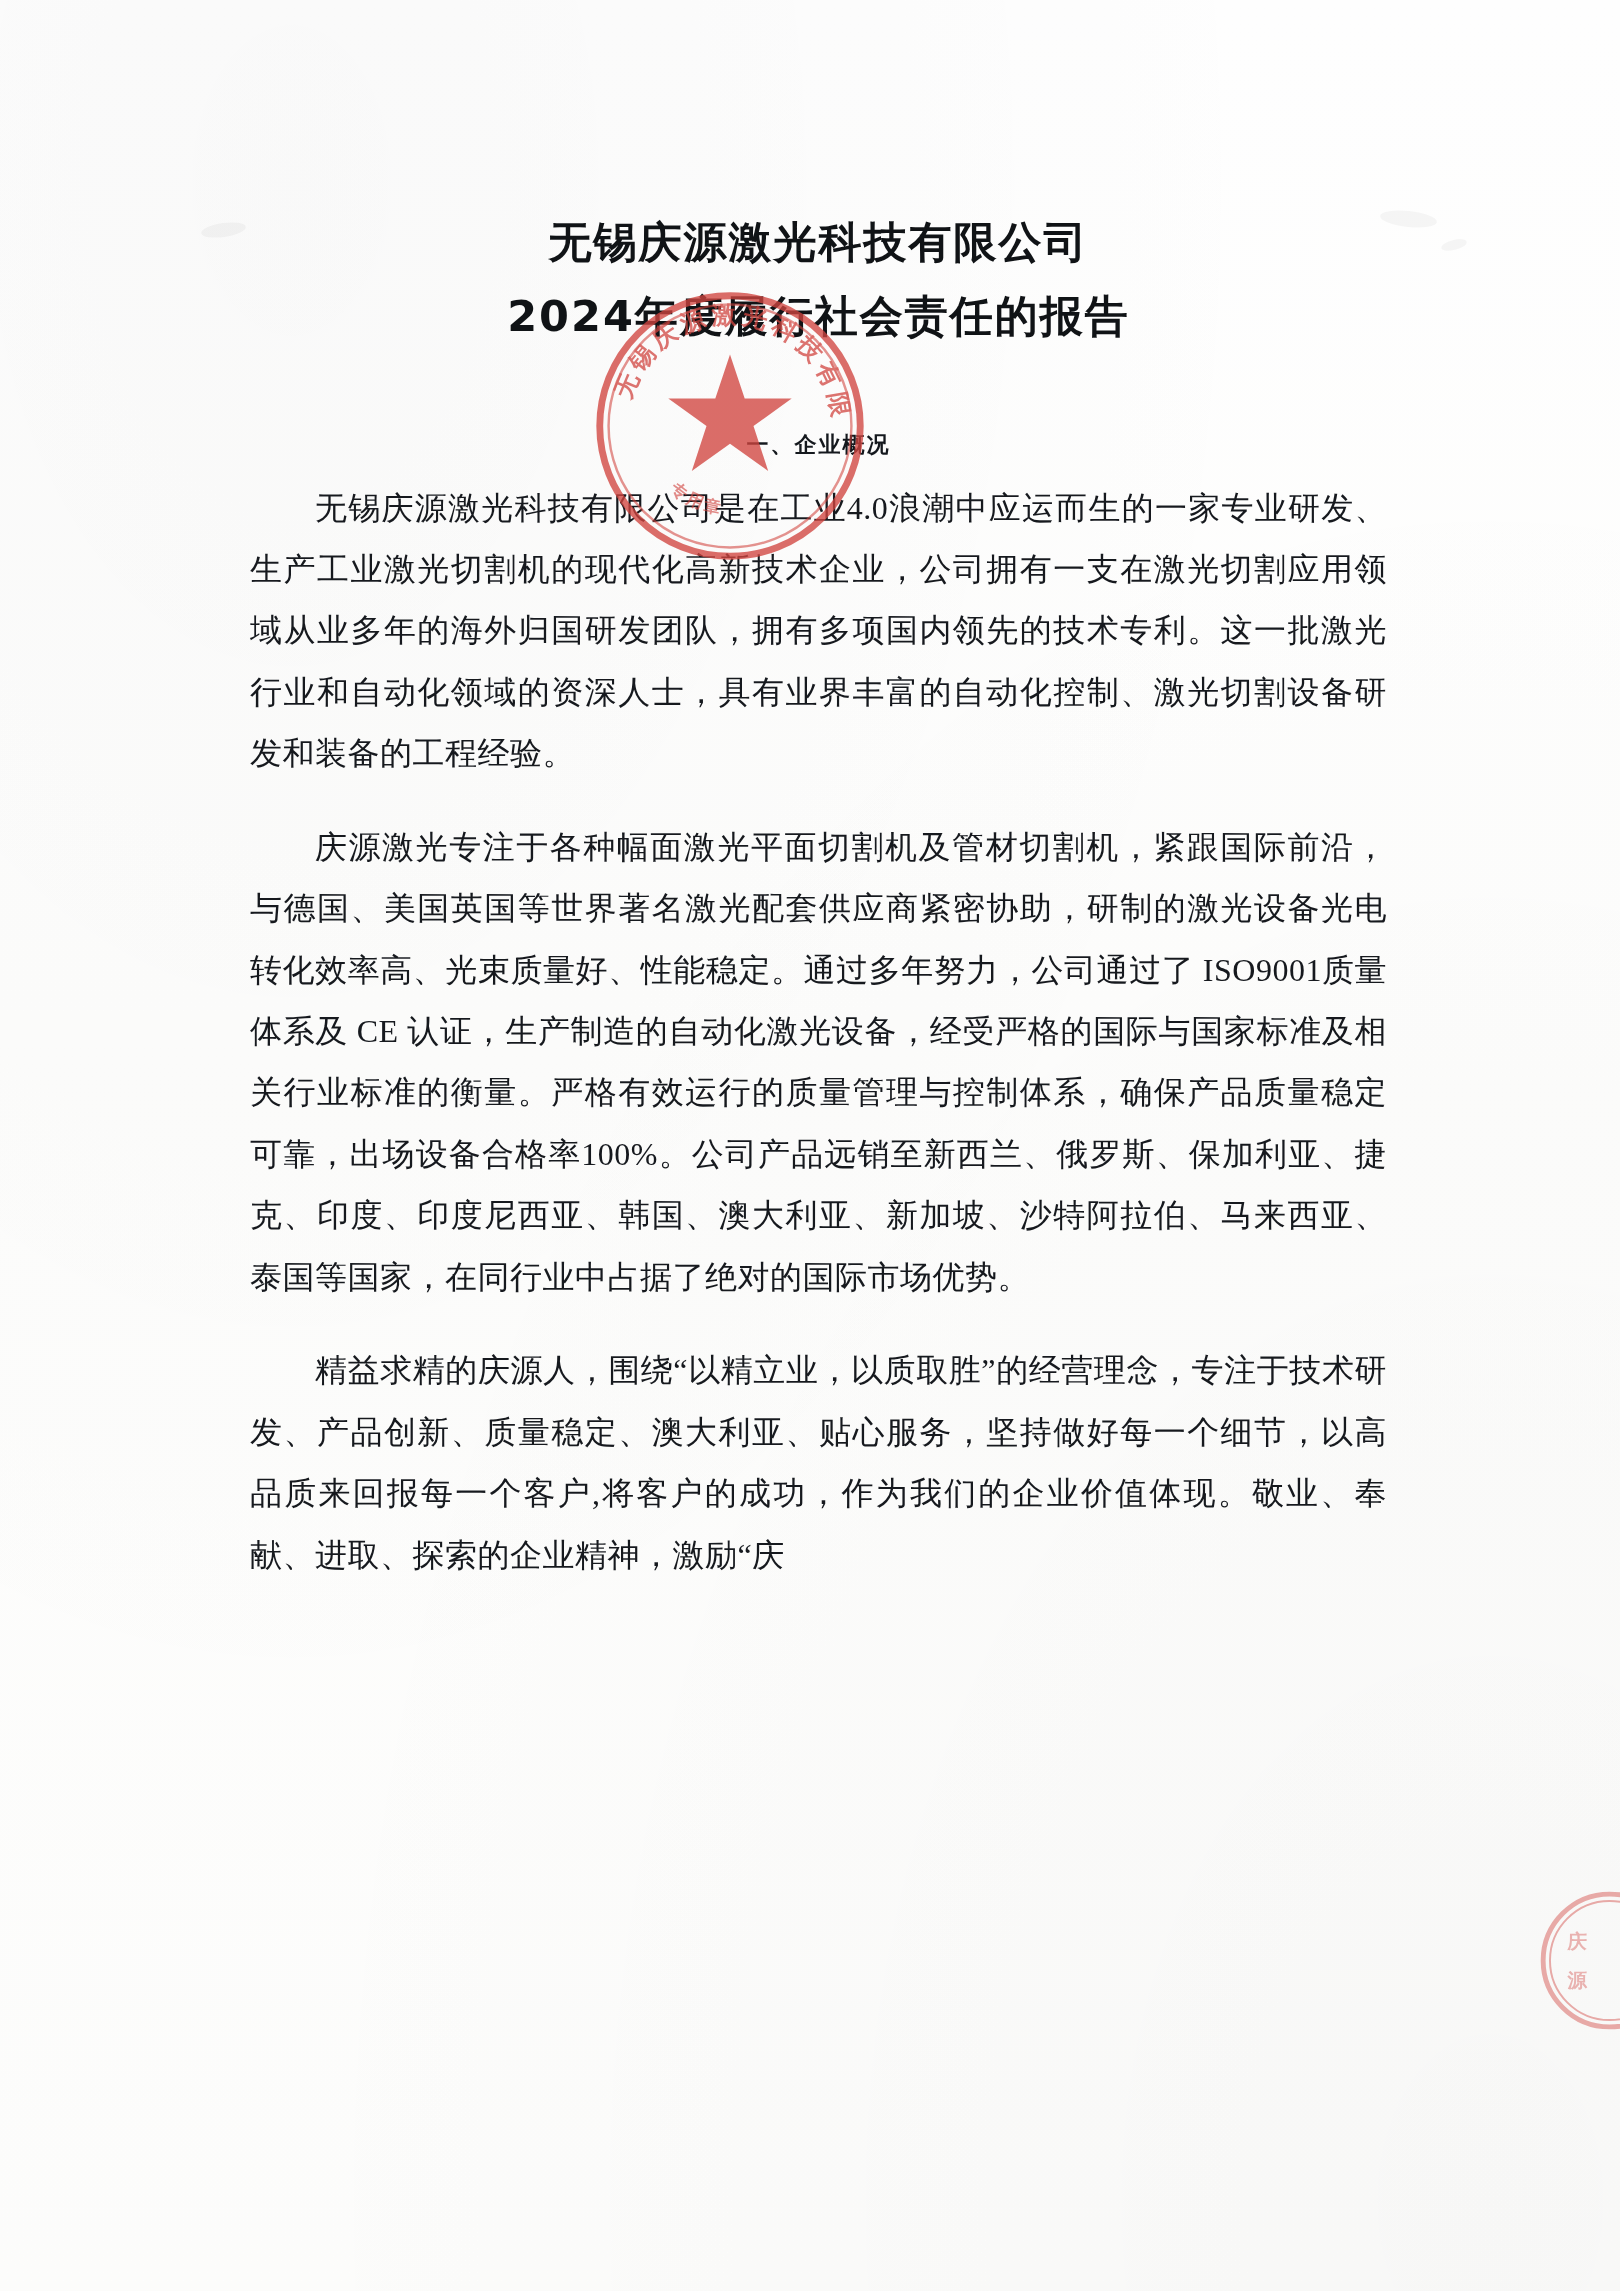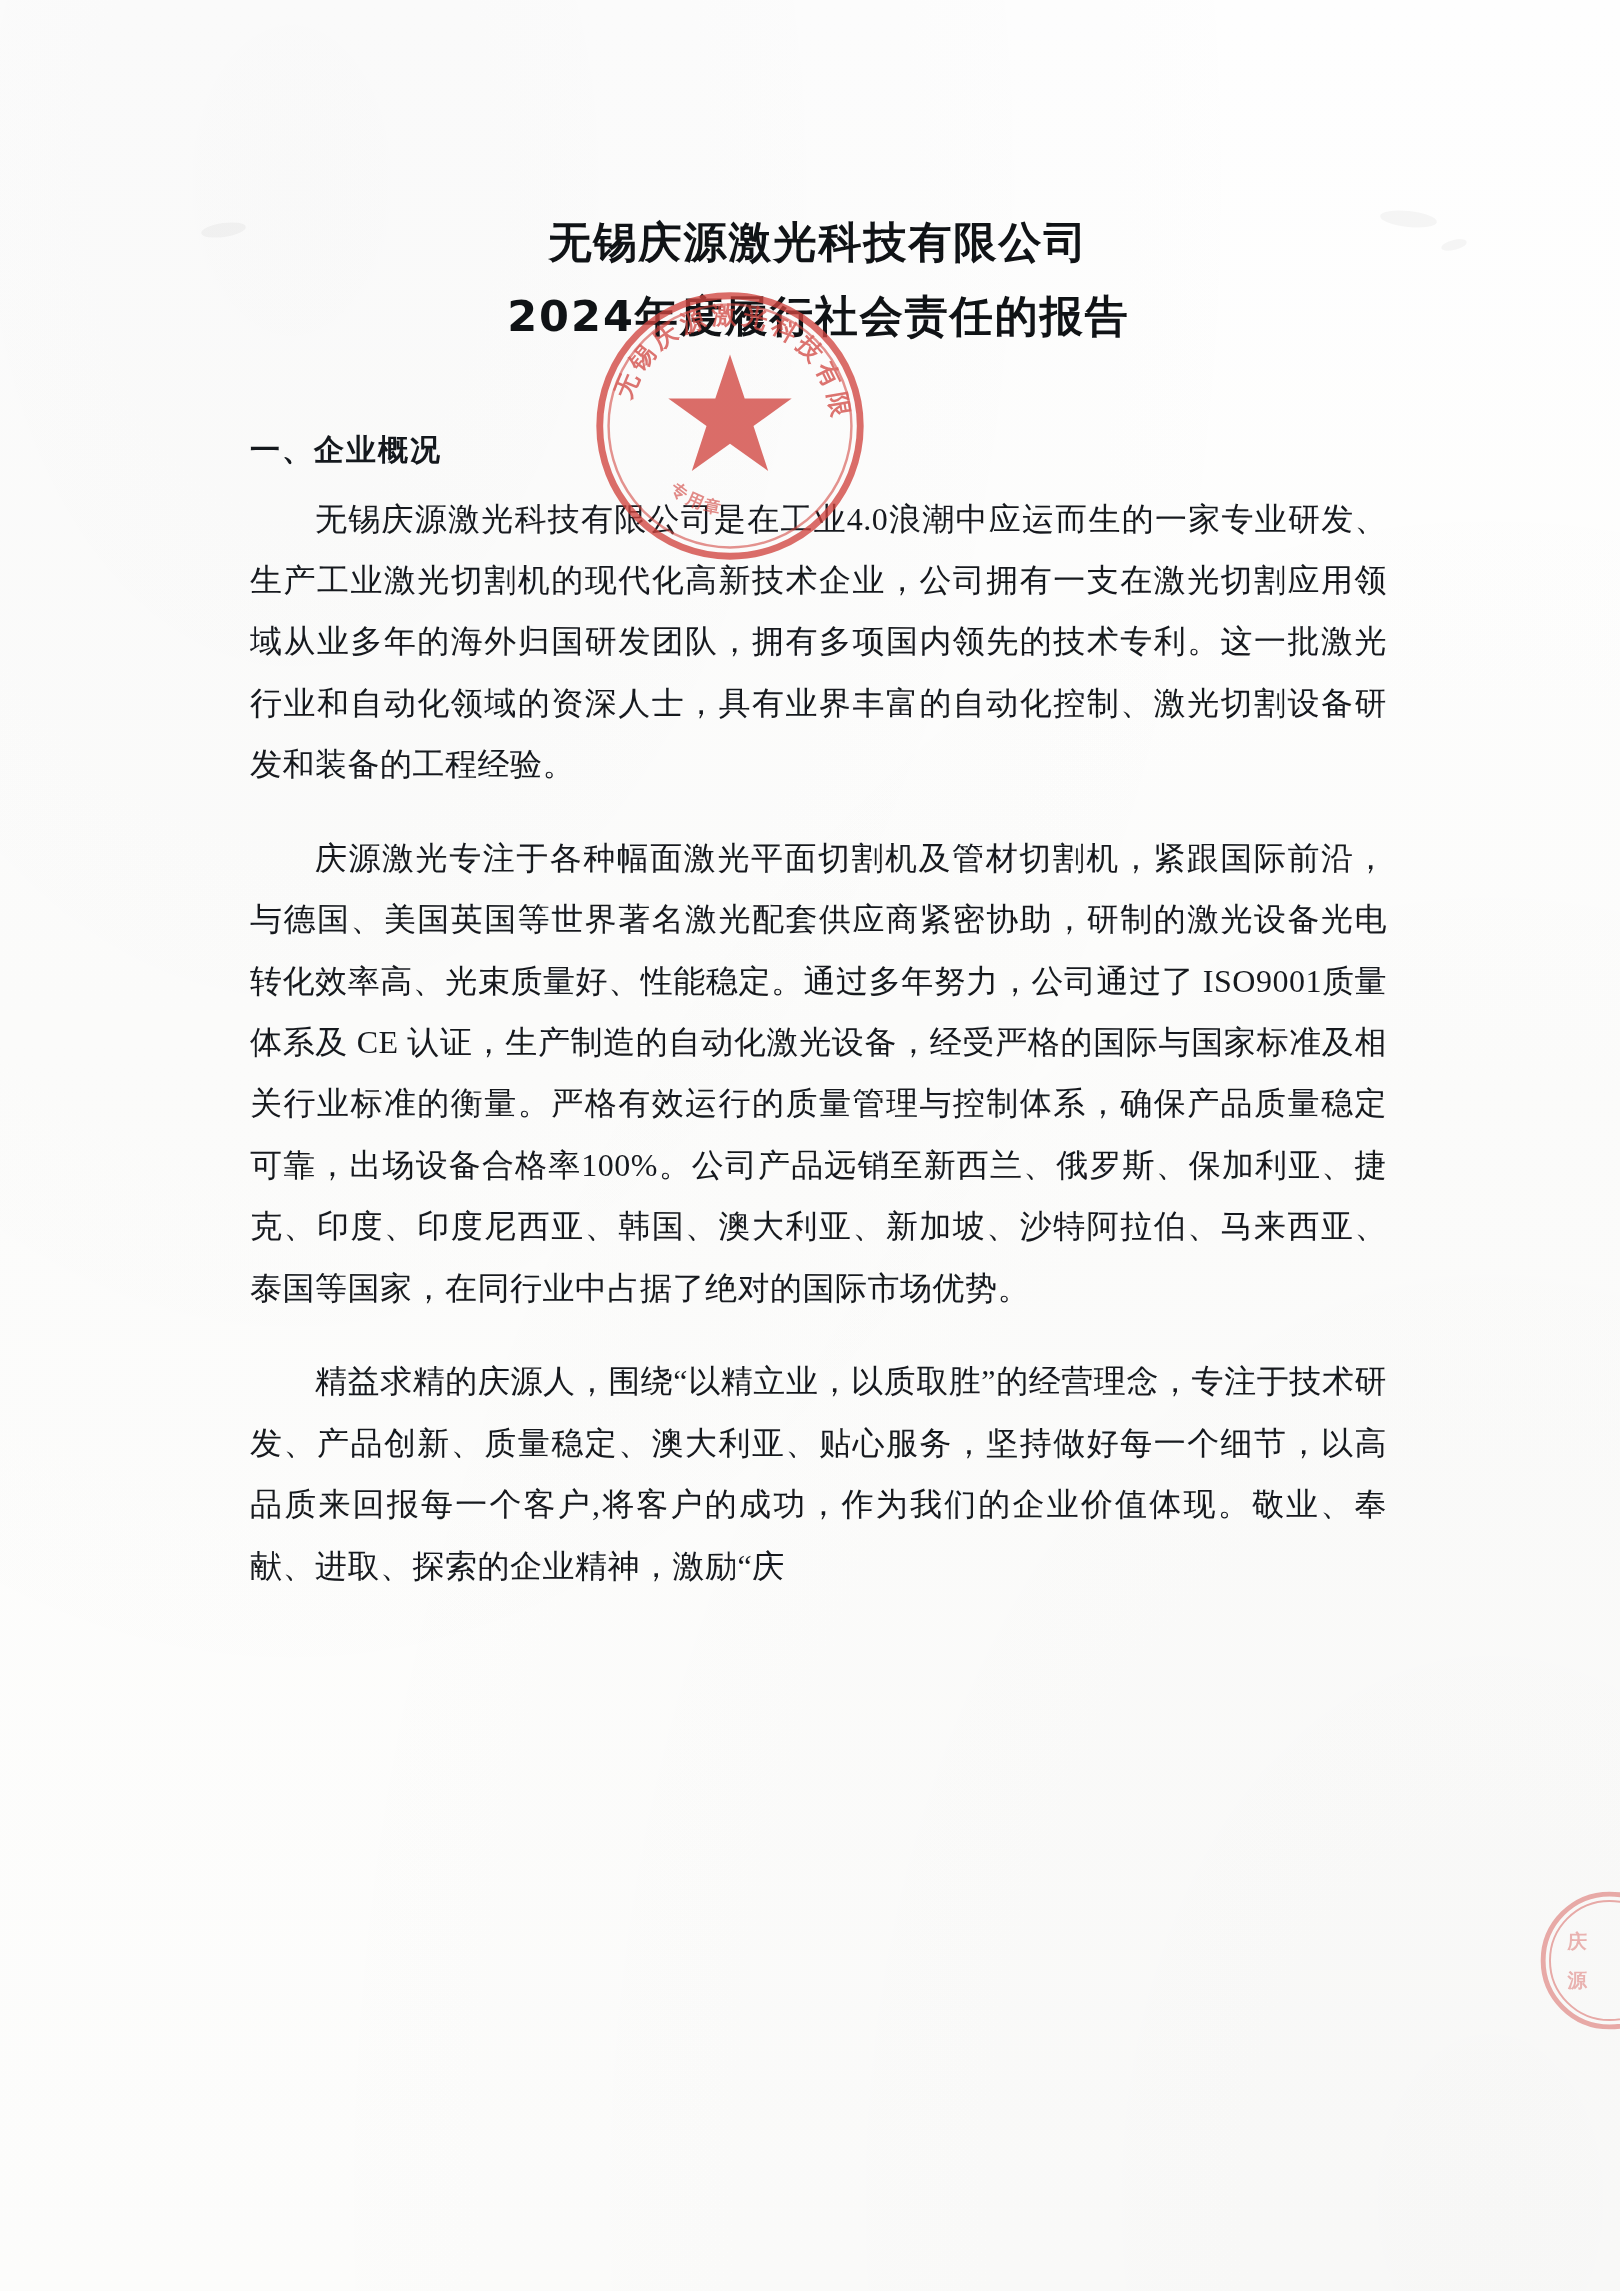"一、企业概况" .section-heading { font-size: 30px -> 22px; text-align: none -> center }
